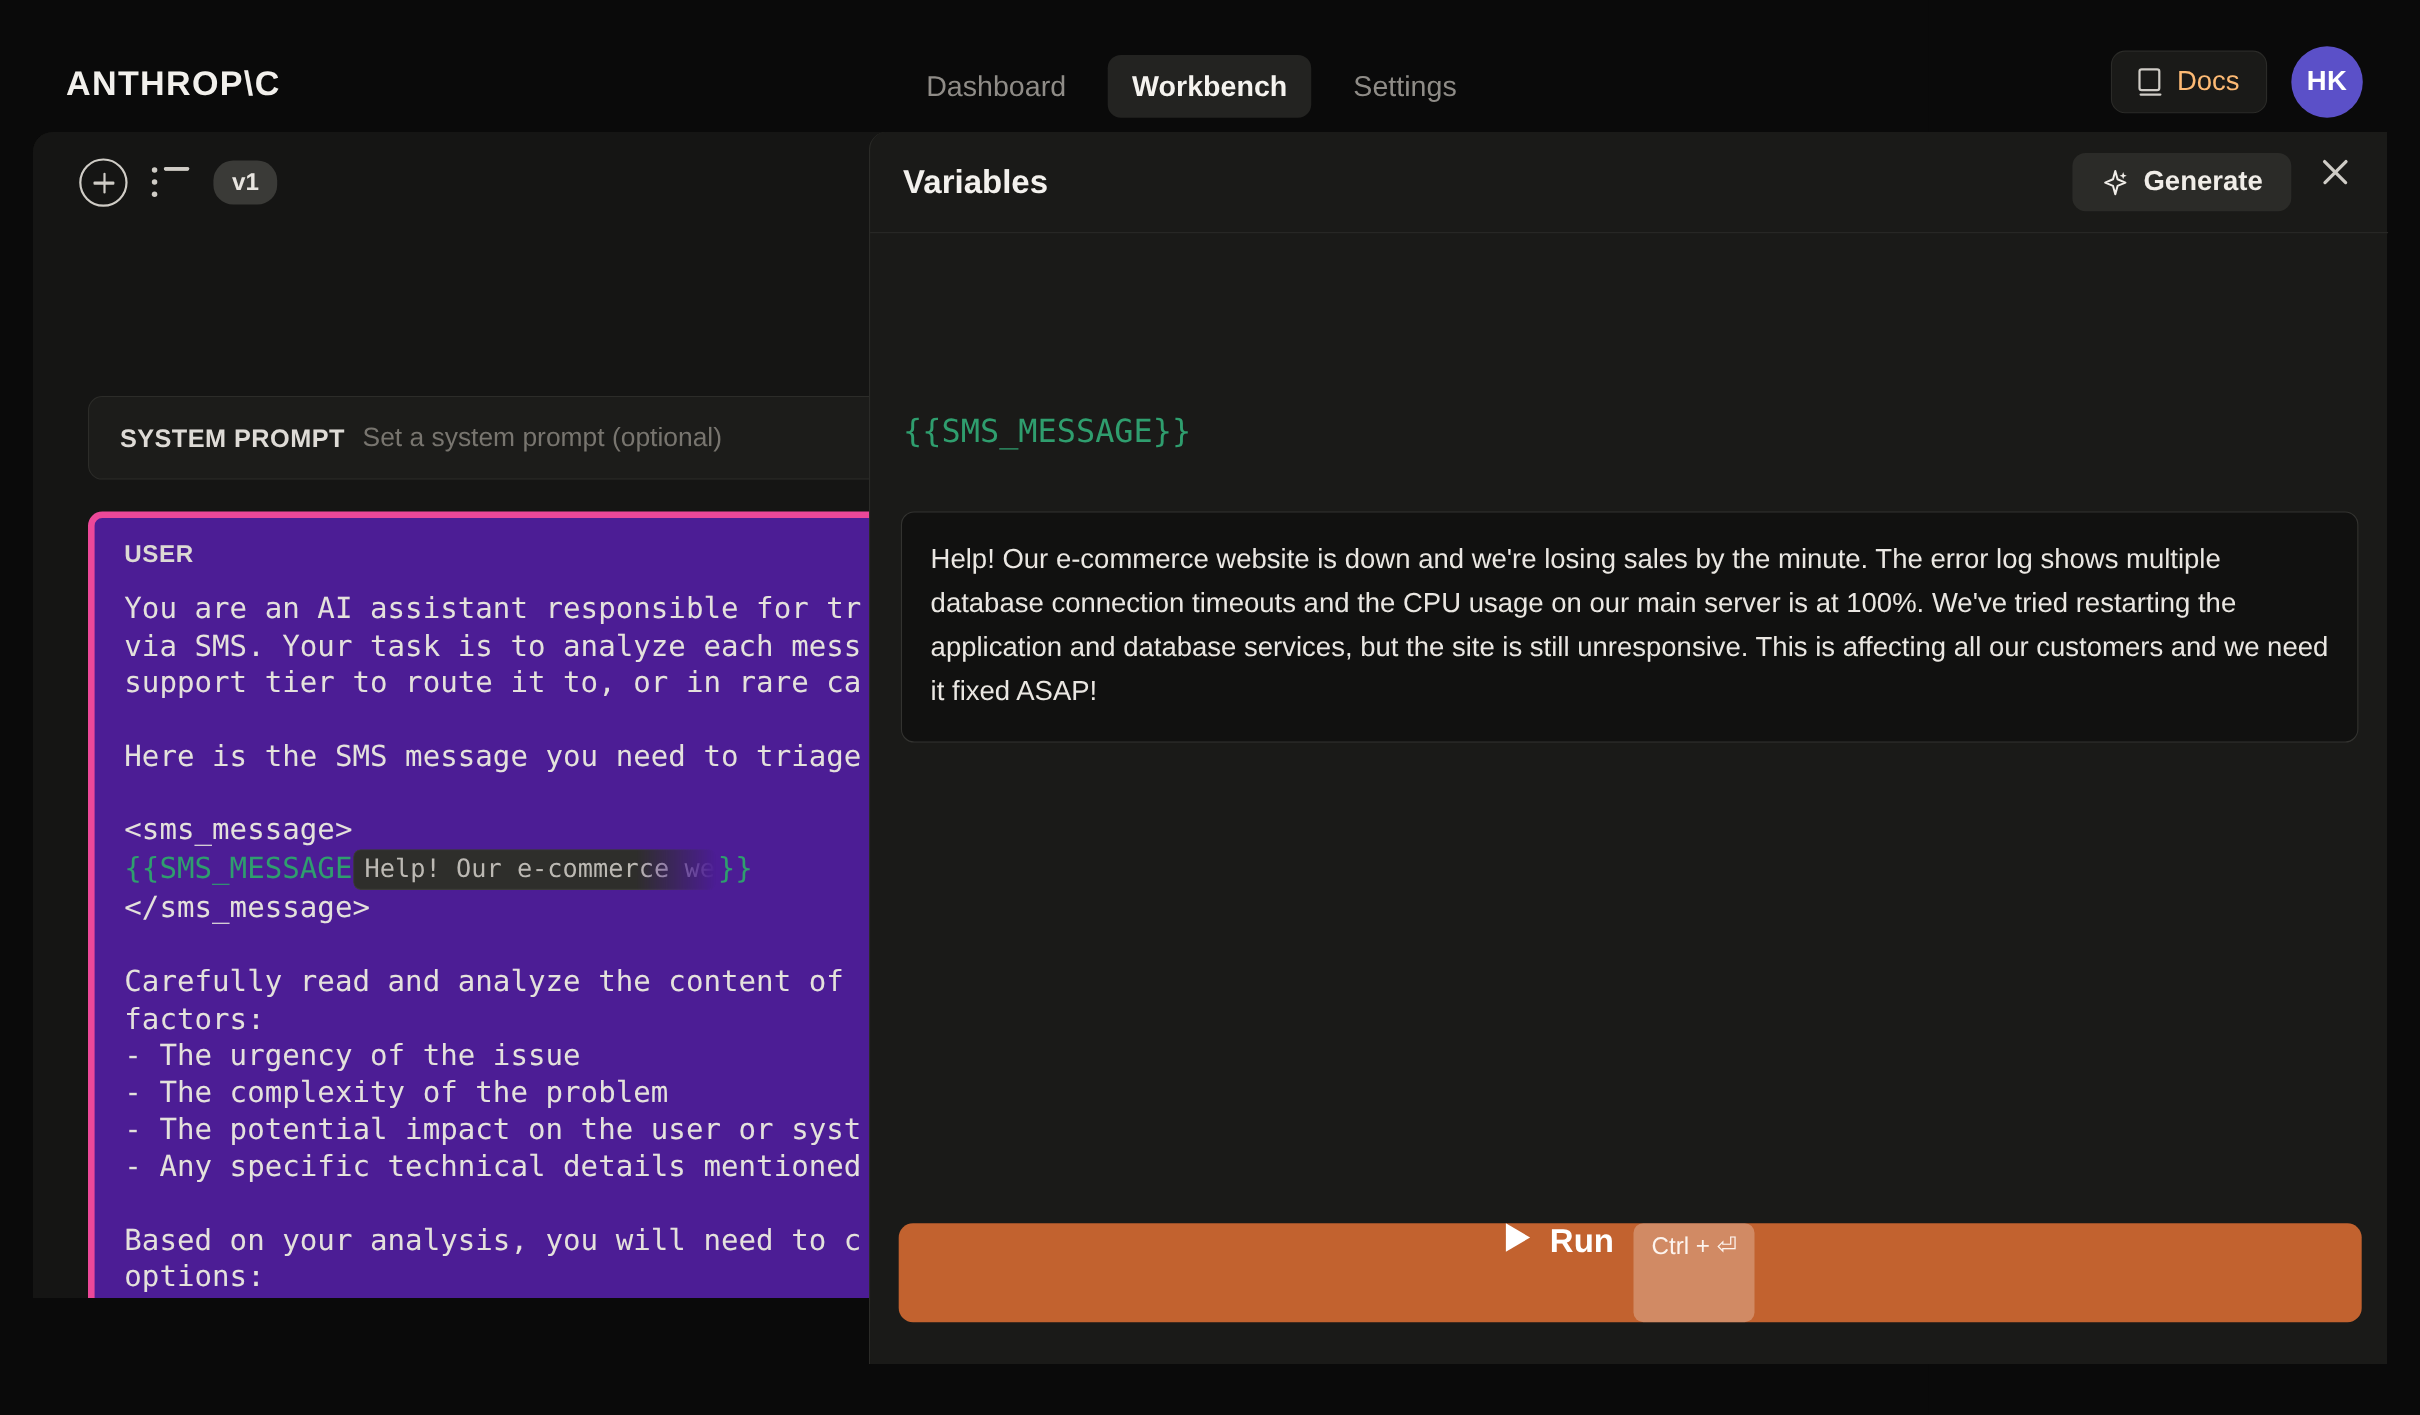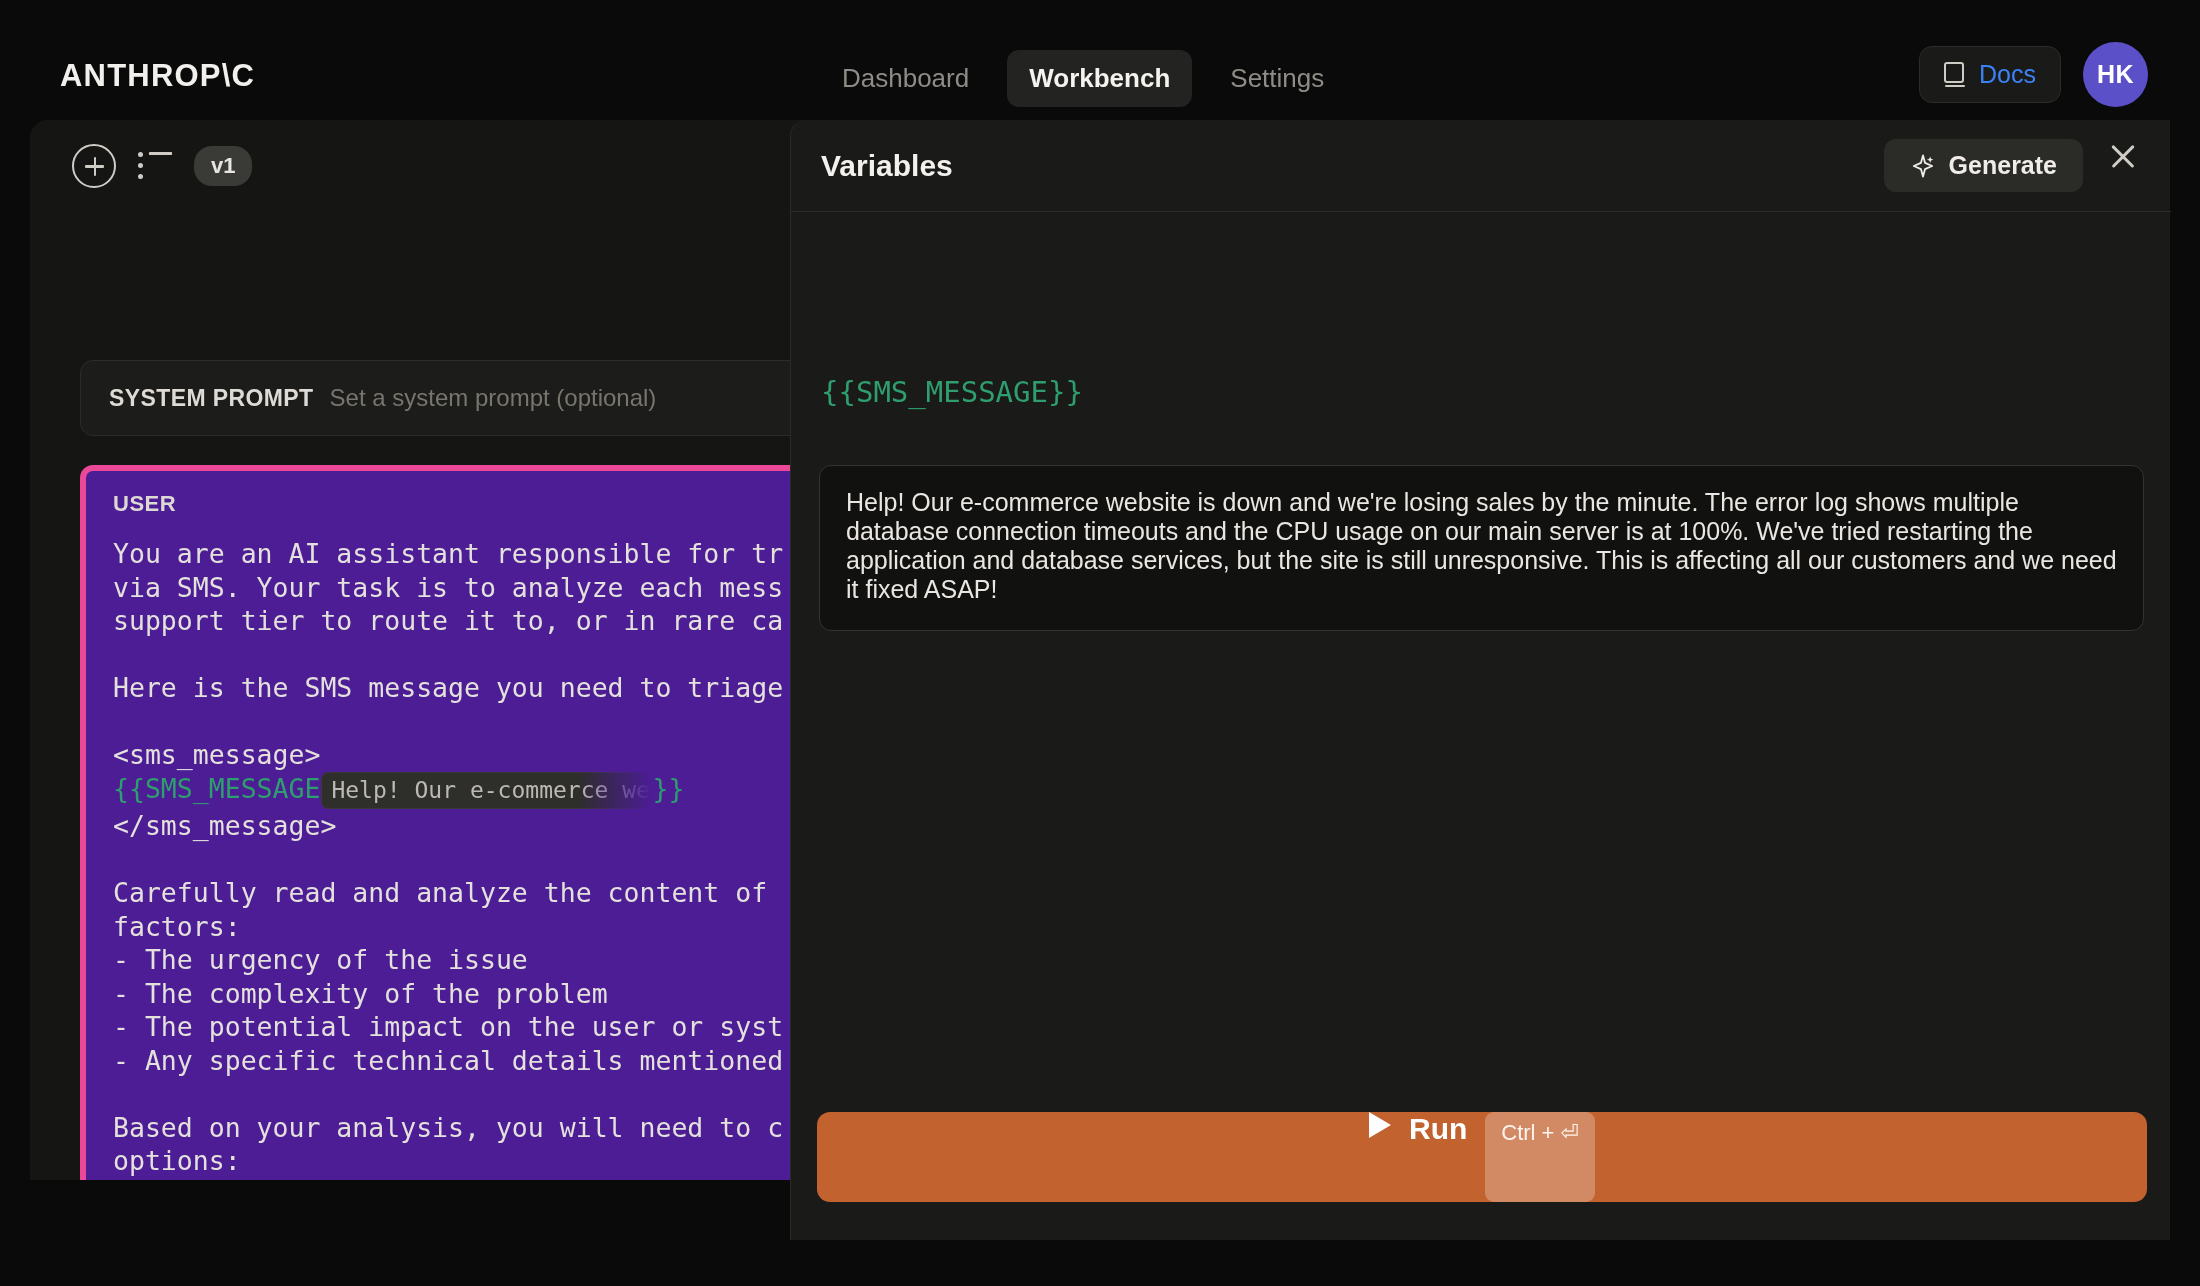"Docs" .docs-btn { color: #3b82f6 -> #fdba74 }
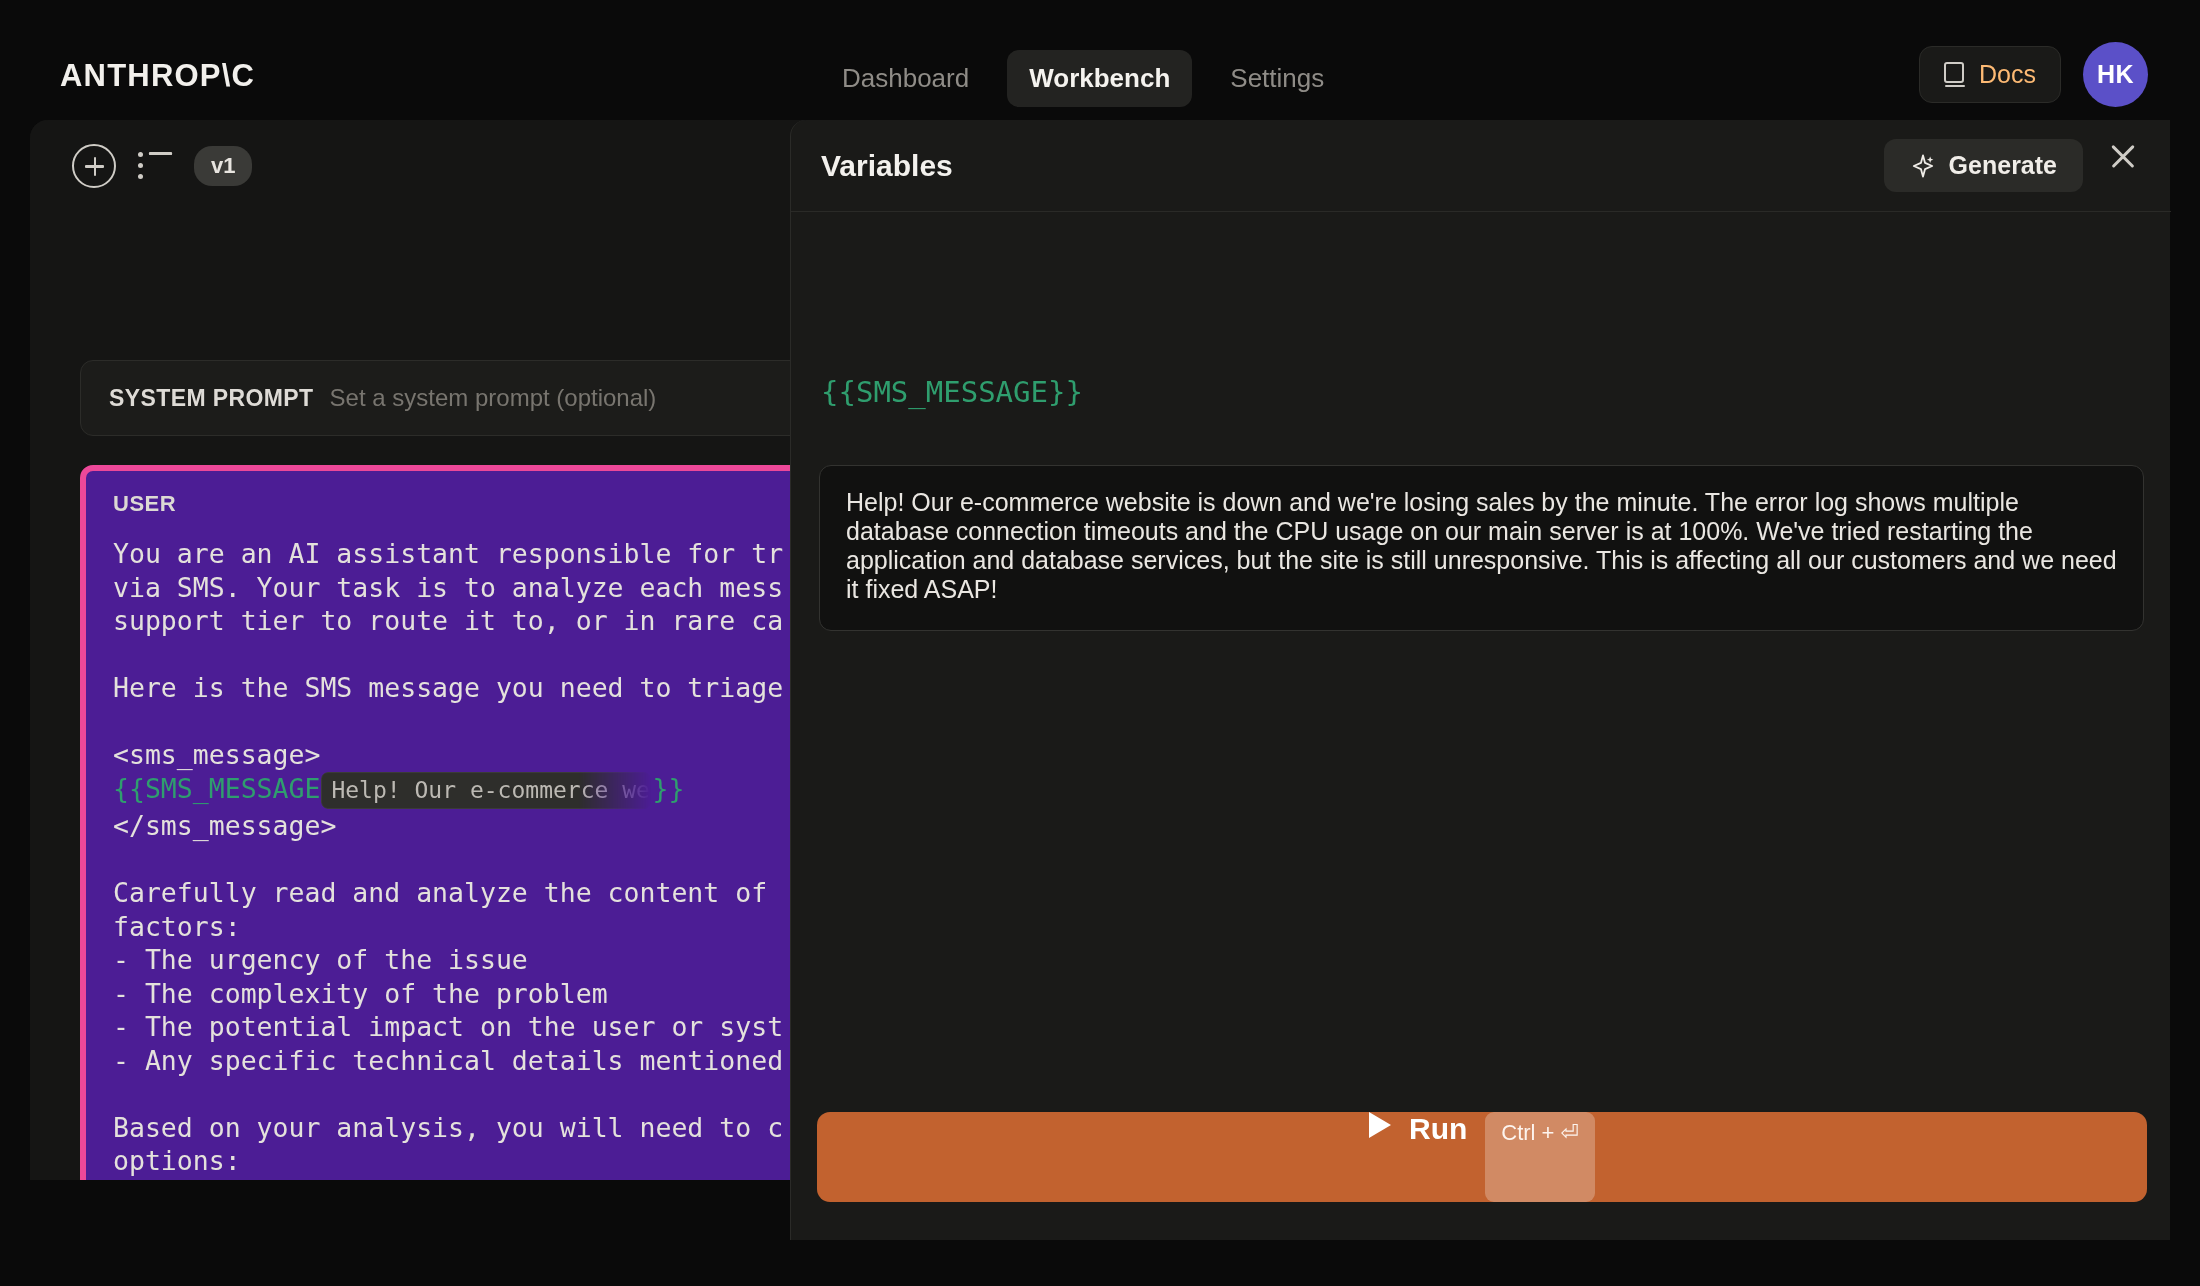"Help! Our e-commerce website is" .var-text { line-height: 29px -> 40px }
